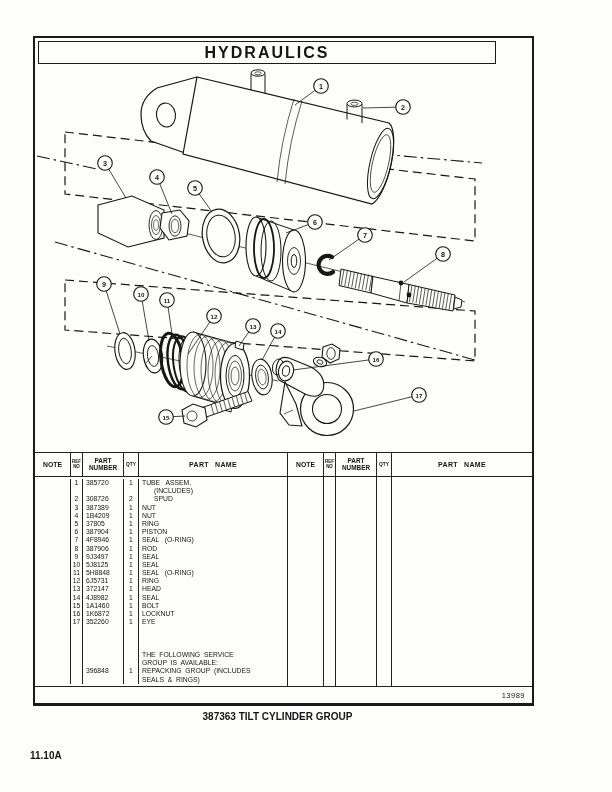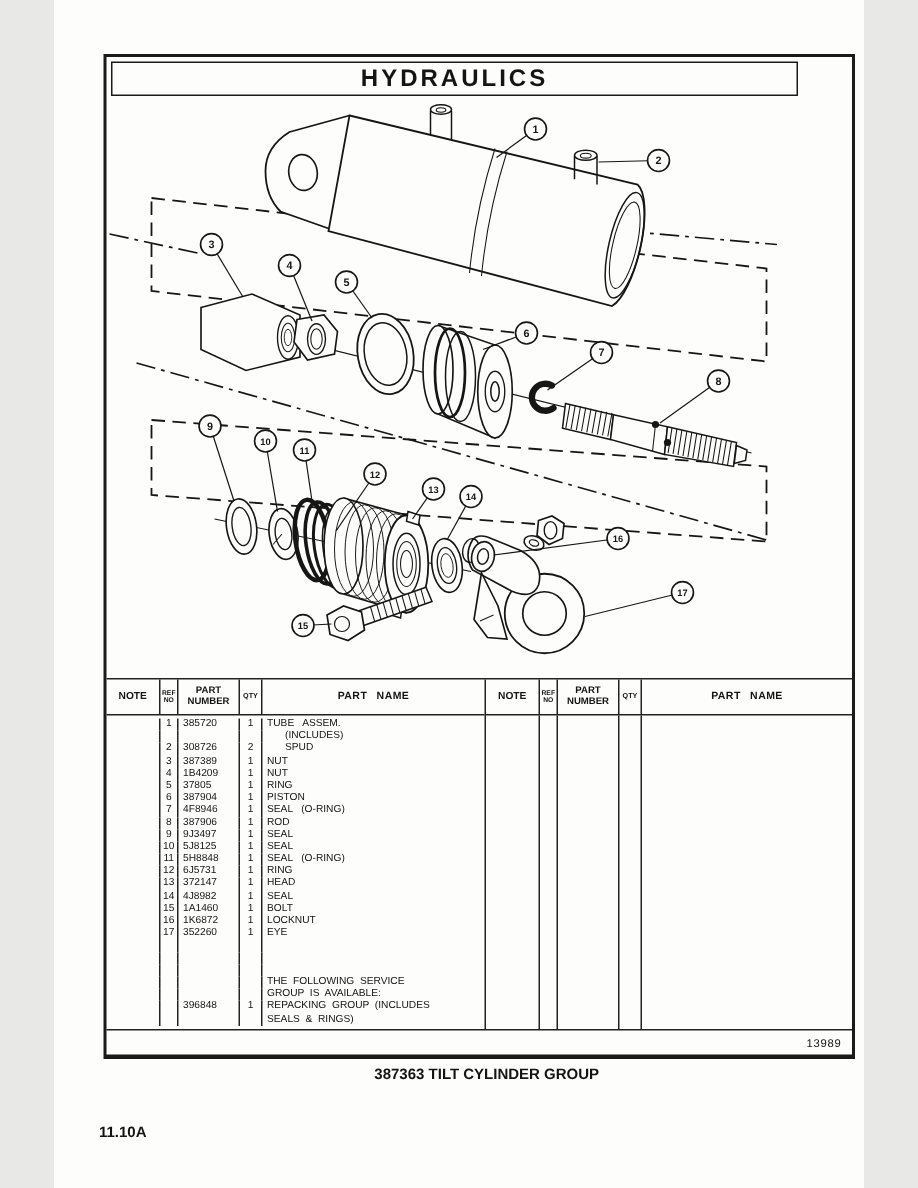"HYDRAULICS" .page { width: 540px -> 612px }
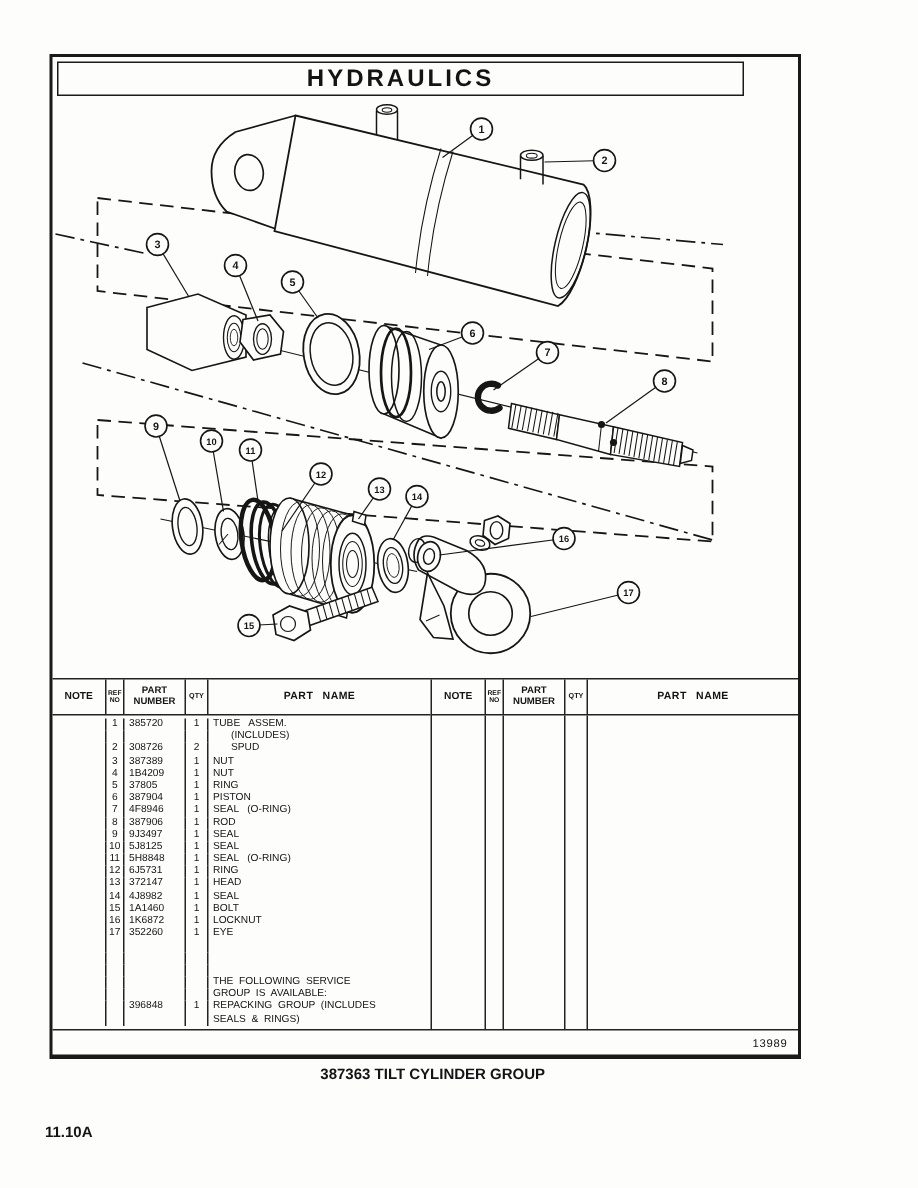"387363 TILT CYLINDER GROUP" .caption { left: 38px -> 27px }
